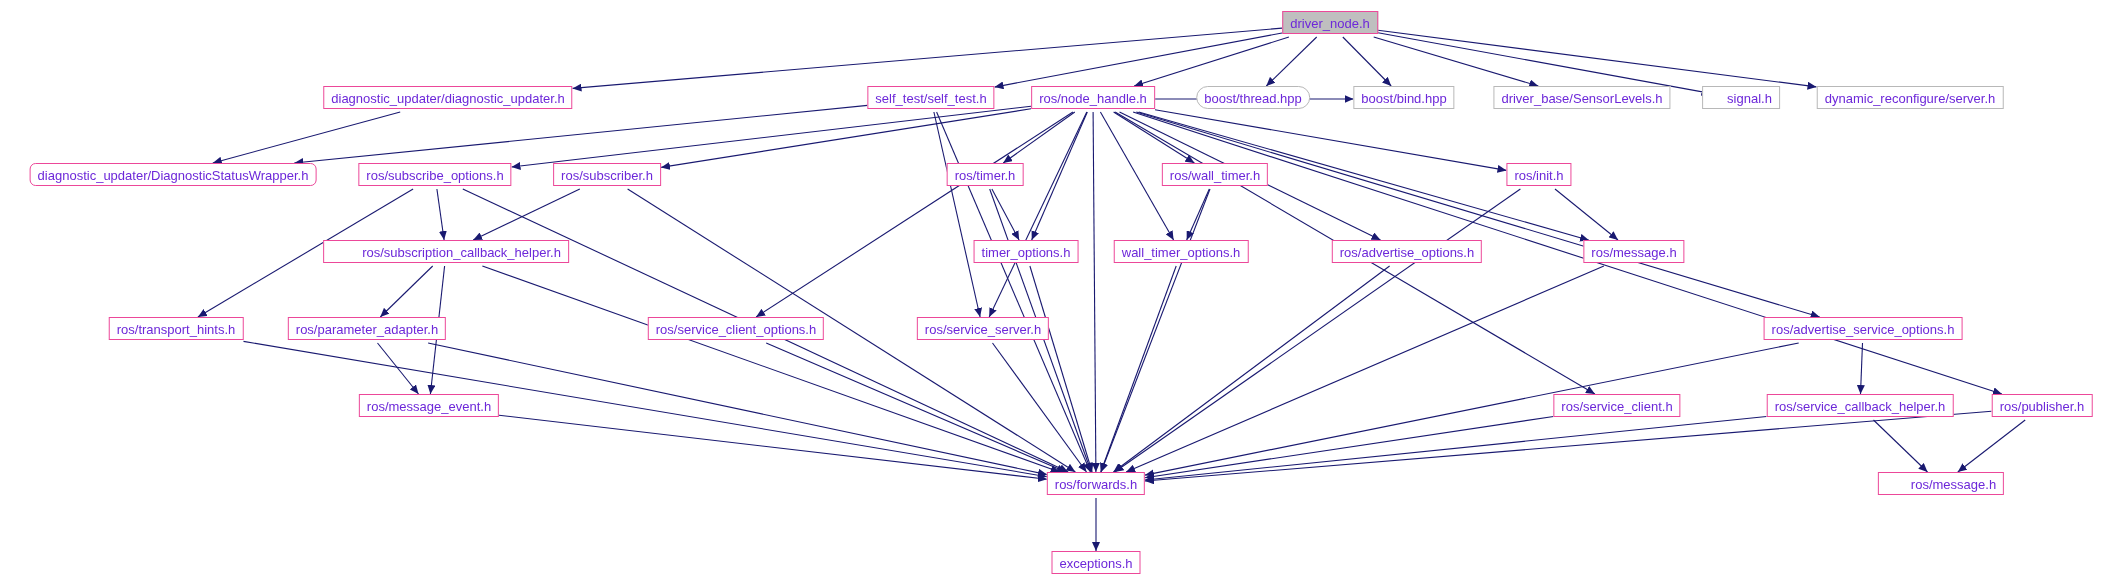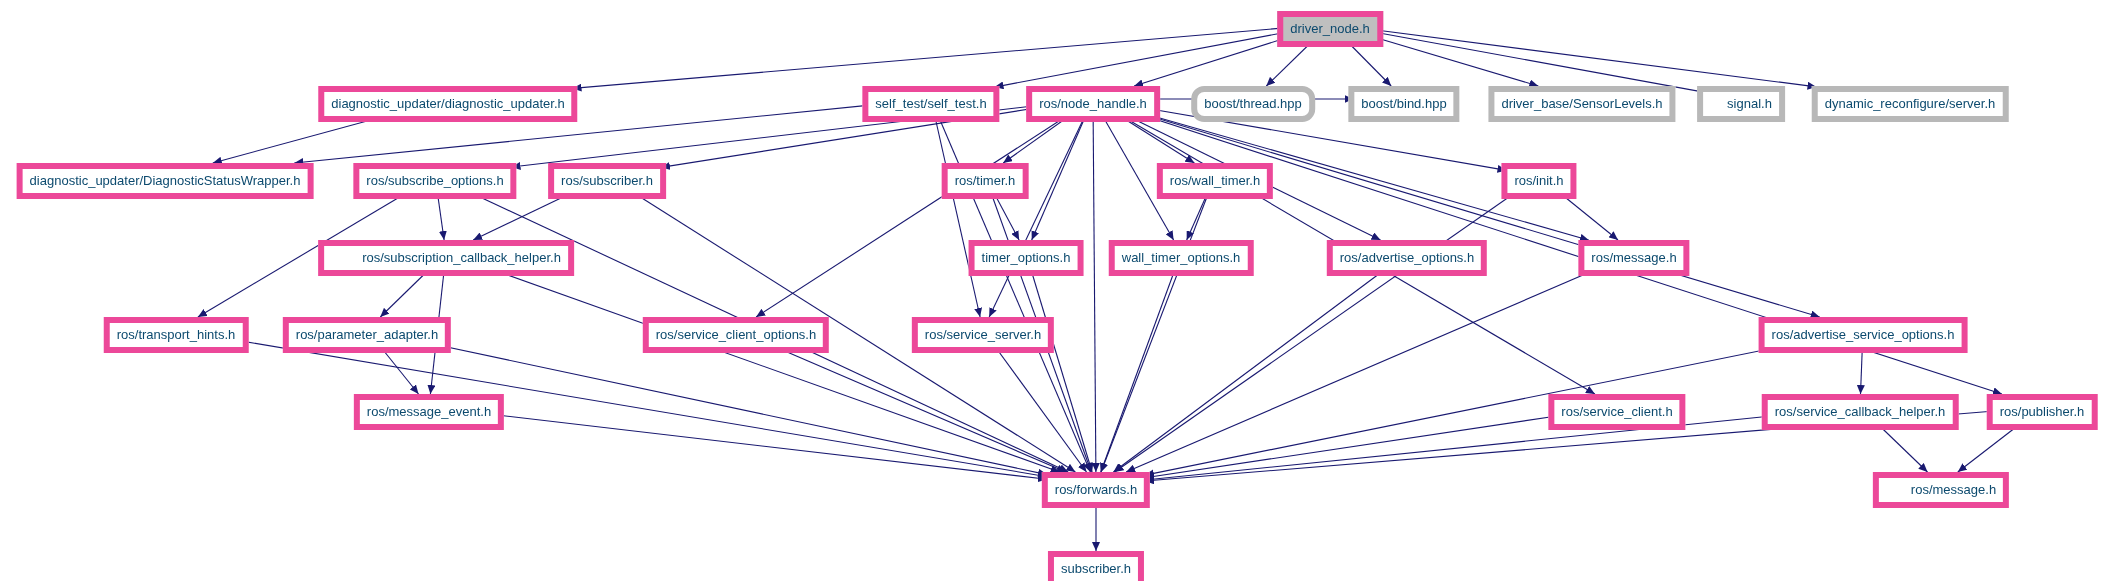"driver_node.h" .node { border: 6px solid #ec4899 -> 1px solid #ec4899; color: #0c4a6e -> #6d28d9; height: 36px -> 23px }
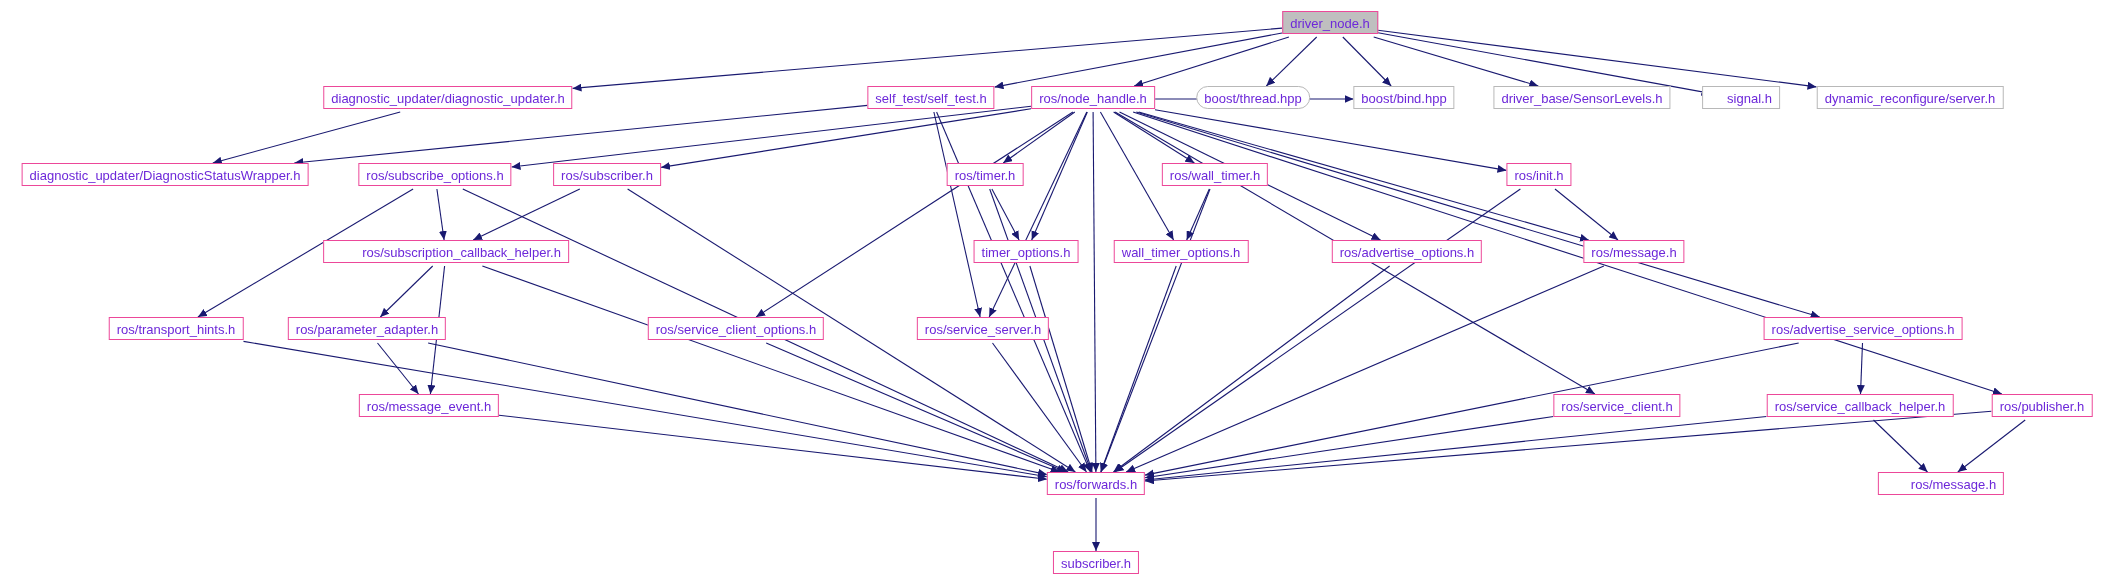"diagnostic_updater/DiagnosticStatusWrapp" div.node { border-radius: none -> 6px; left: 165px -> 173px }
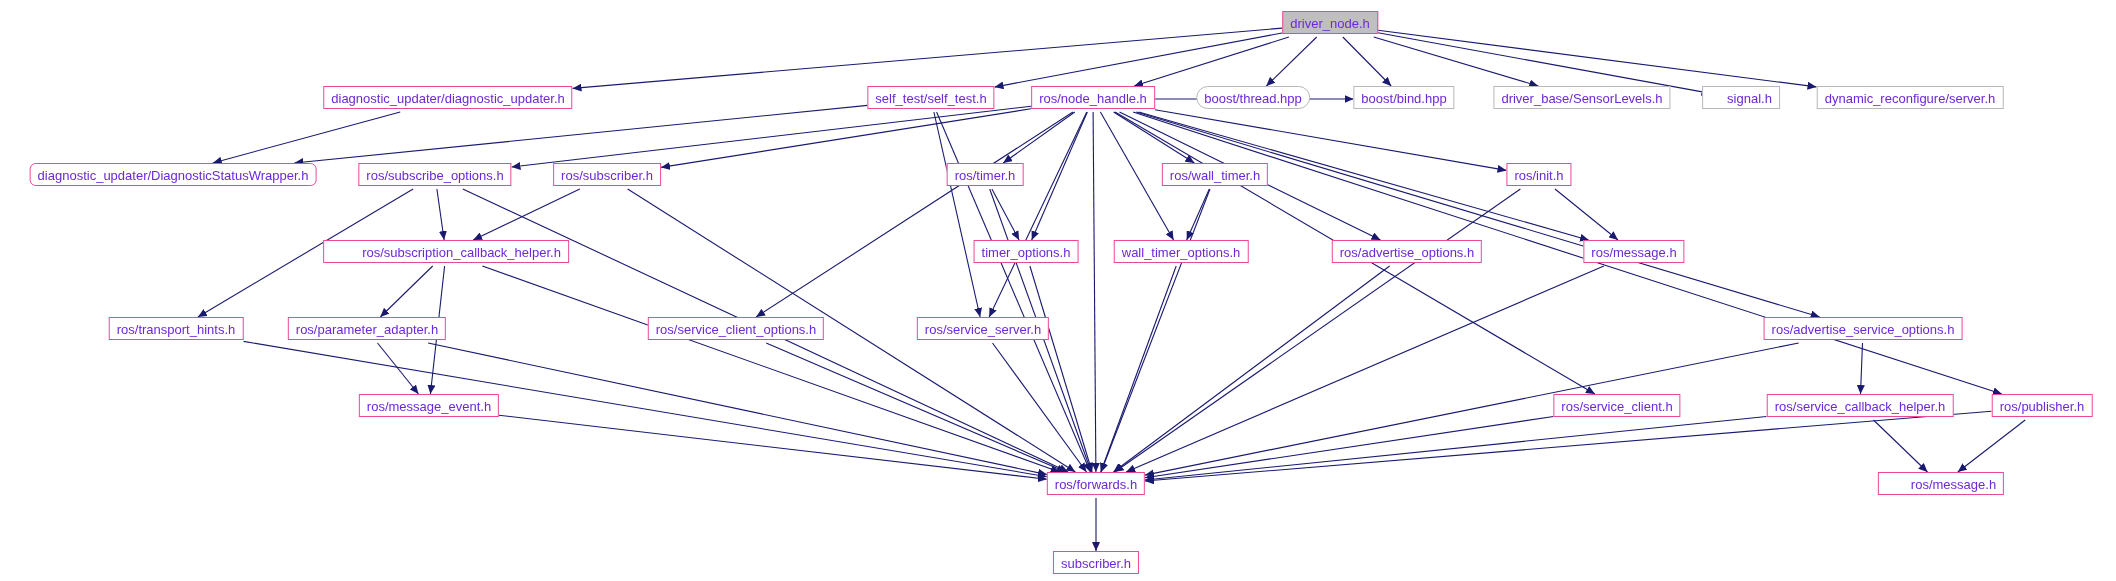"subscriber.h" div.node { text: subscriber.h -> exceptions.h }
